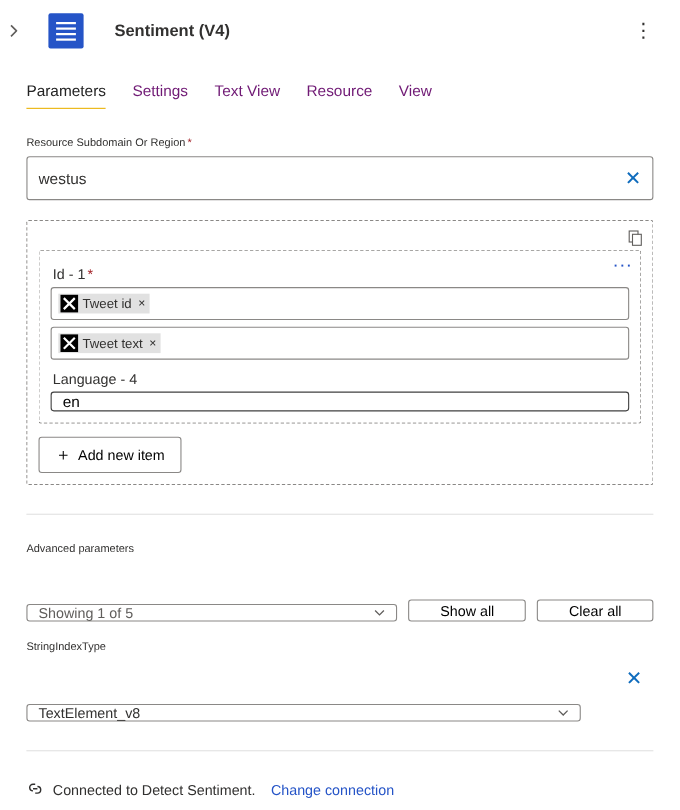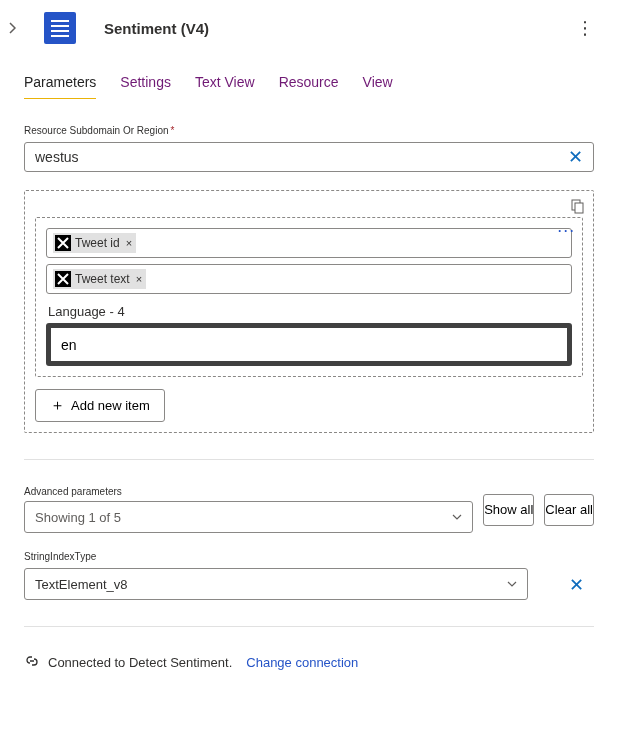"westus" .input-wrap { height: 30px -> 40px }
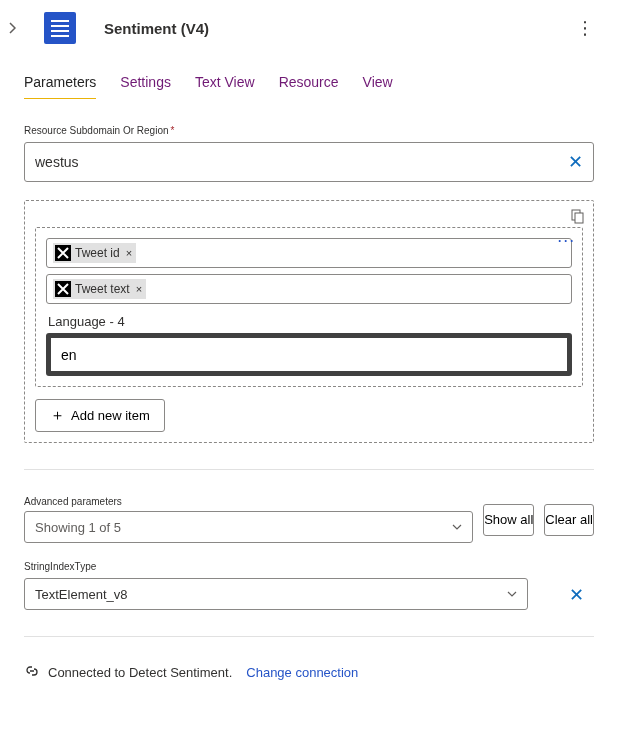"Id - 1 *" div.inner-label { html: none -> <div> <span>Id - 1</span><span>*</span> </div> }
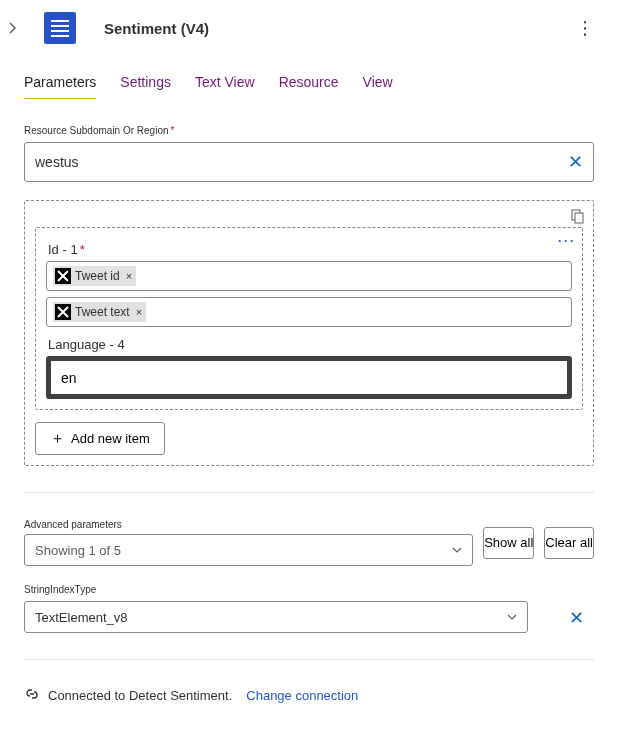"Tweet id" .token-field { align-items: none -> center }
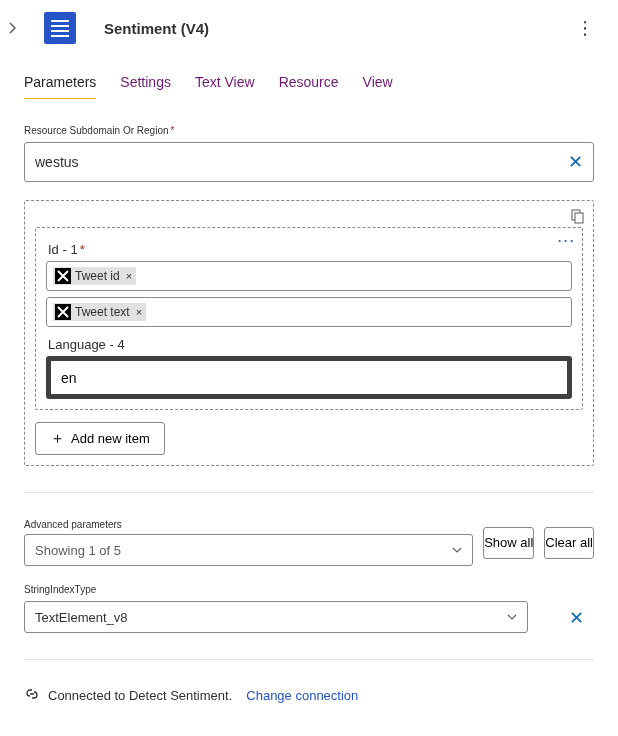"en" .lang-input { border: 5px solid #404040 -> 1px solid #404040; height: 43px -> 18px }
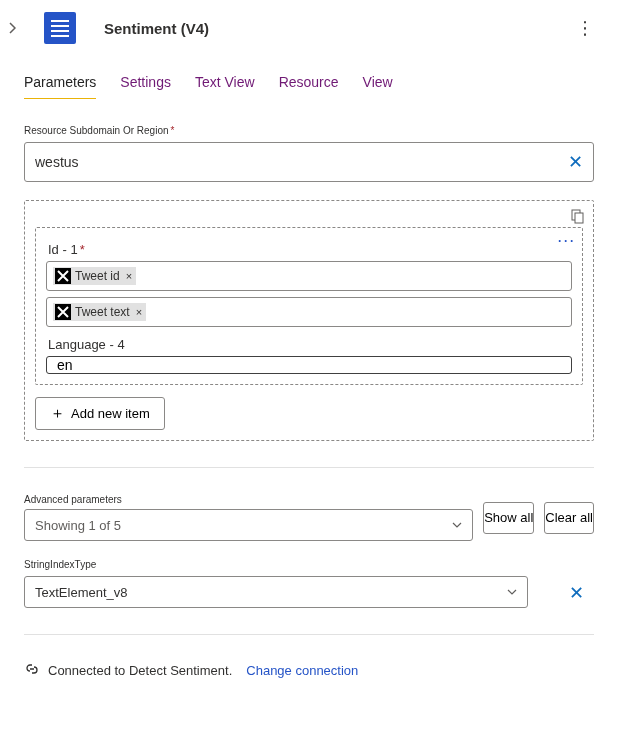"Advanced parameters" .adv-row { align-items: center -> flex-end }
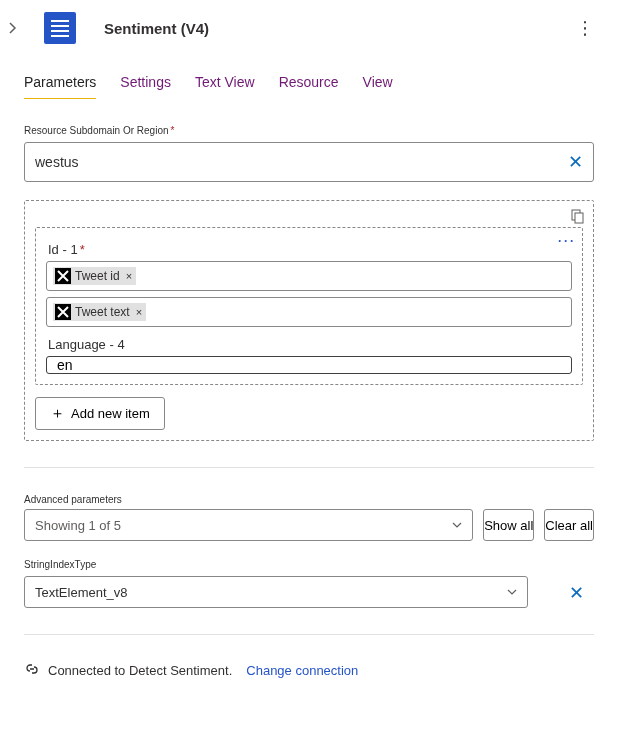"Showing 1 of 5" .select { height: 32px -> 16px; margin-top: none -> 40px }
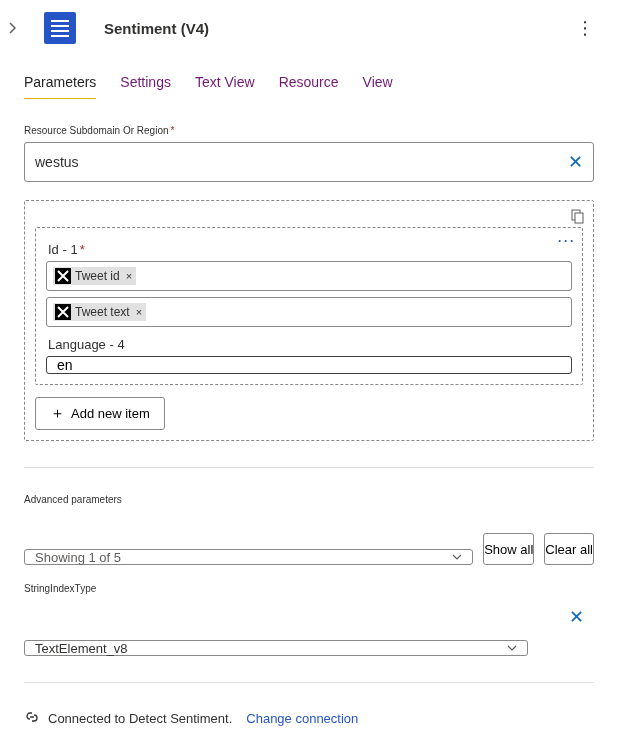"Show all" .sm-btn { height: 32px -> 20px; padding: 0 0 -> 0 28px }
